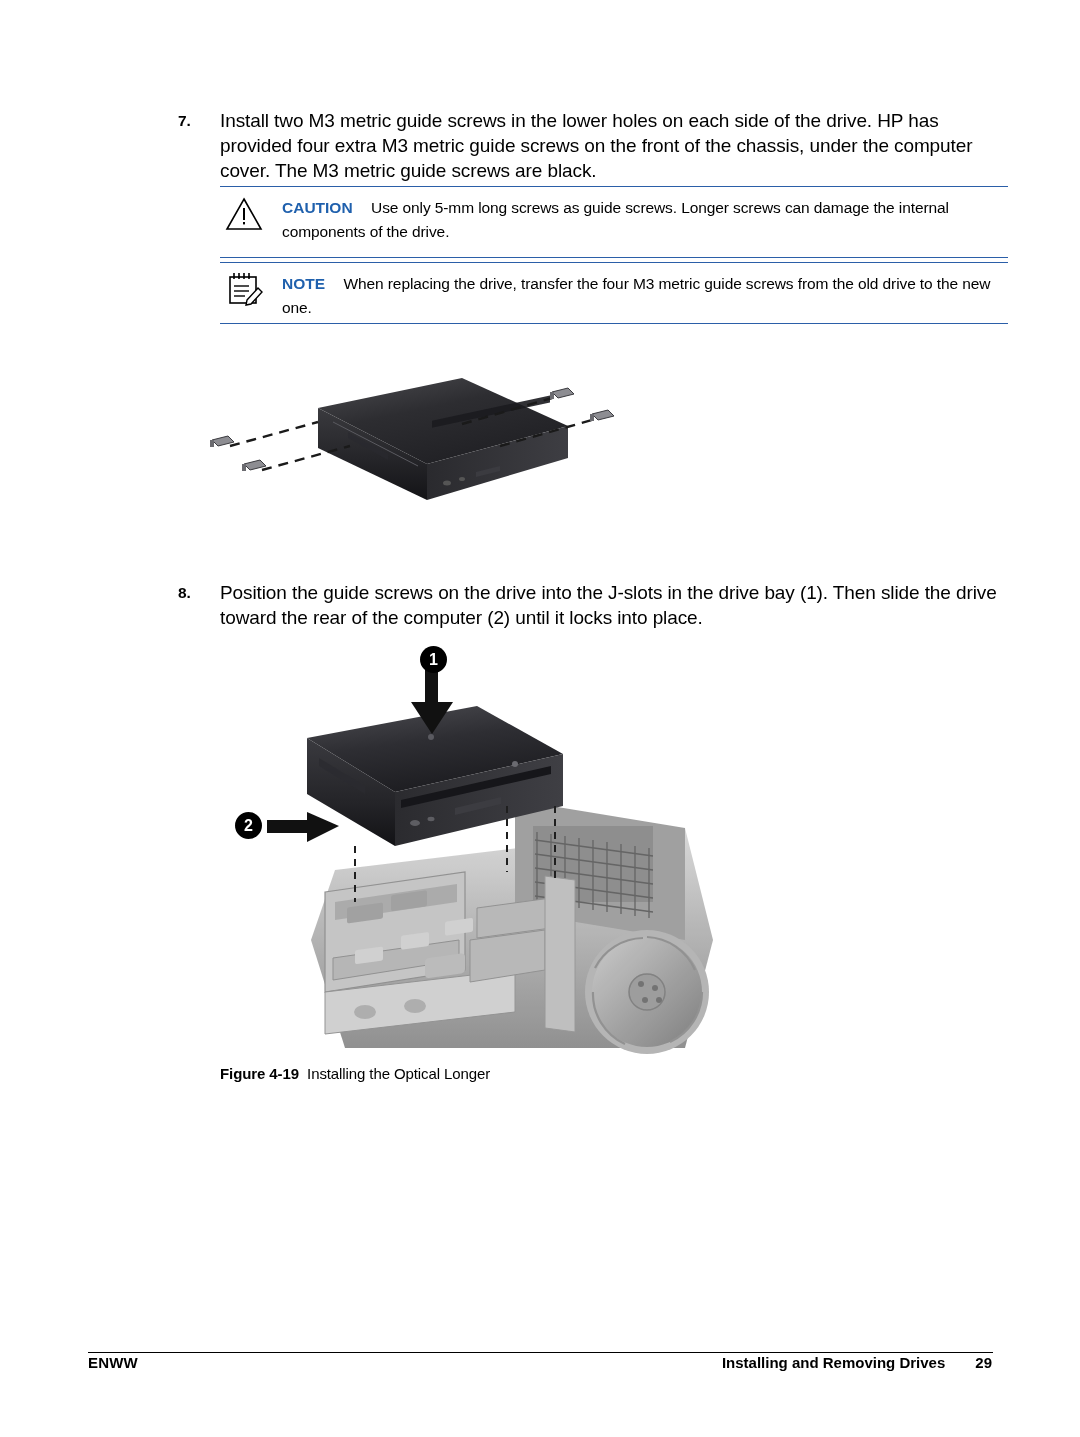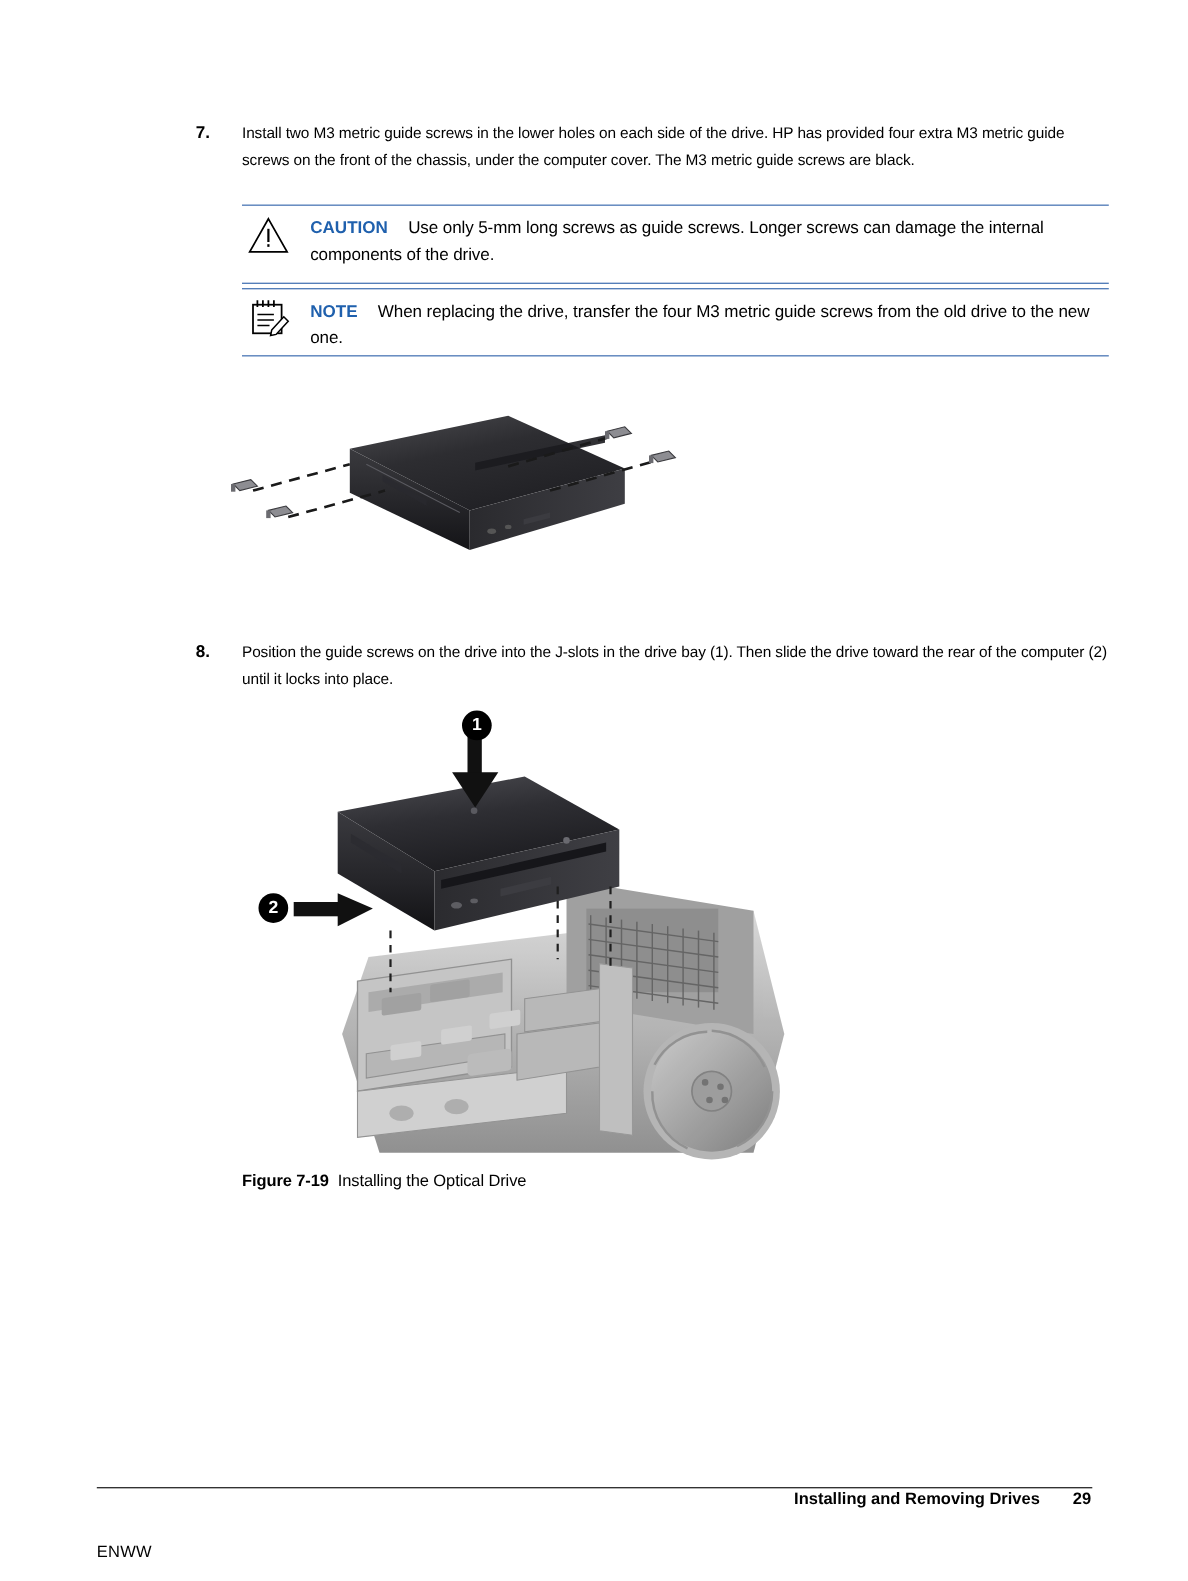"Install two M3 metric guide" .step-text { font-size: 14px -> 19px }
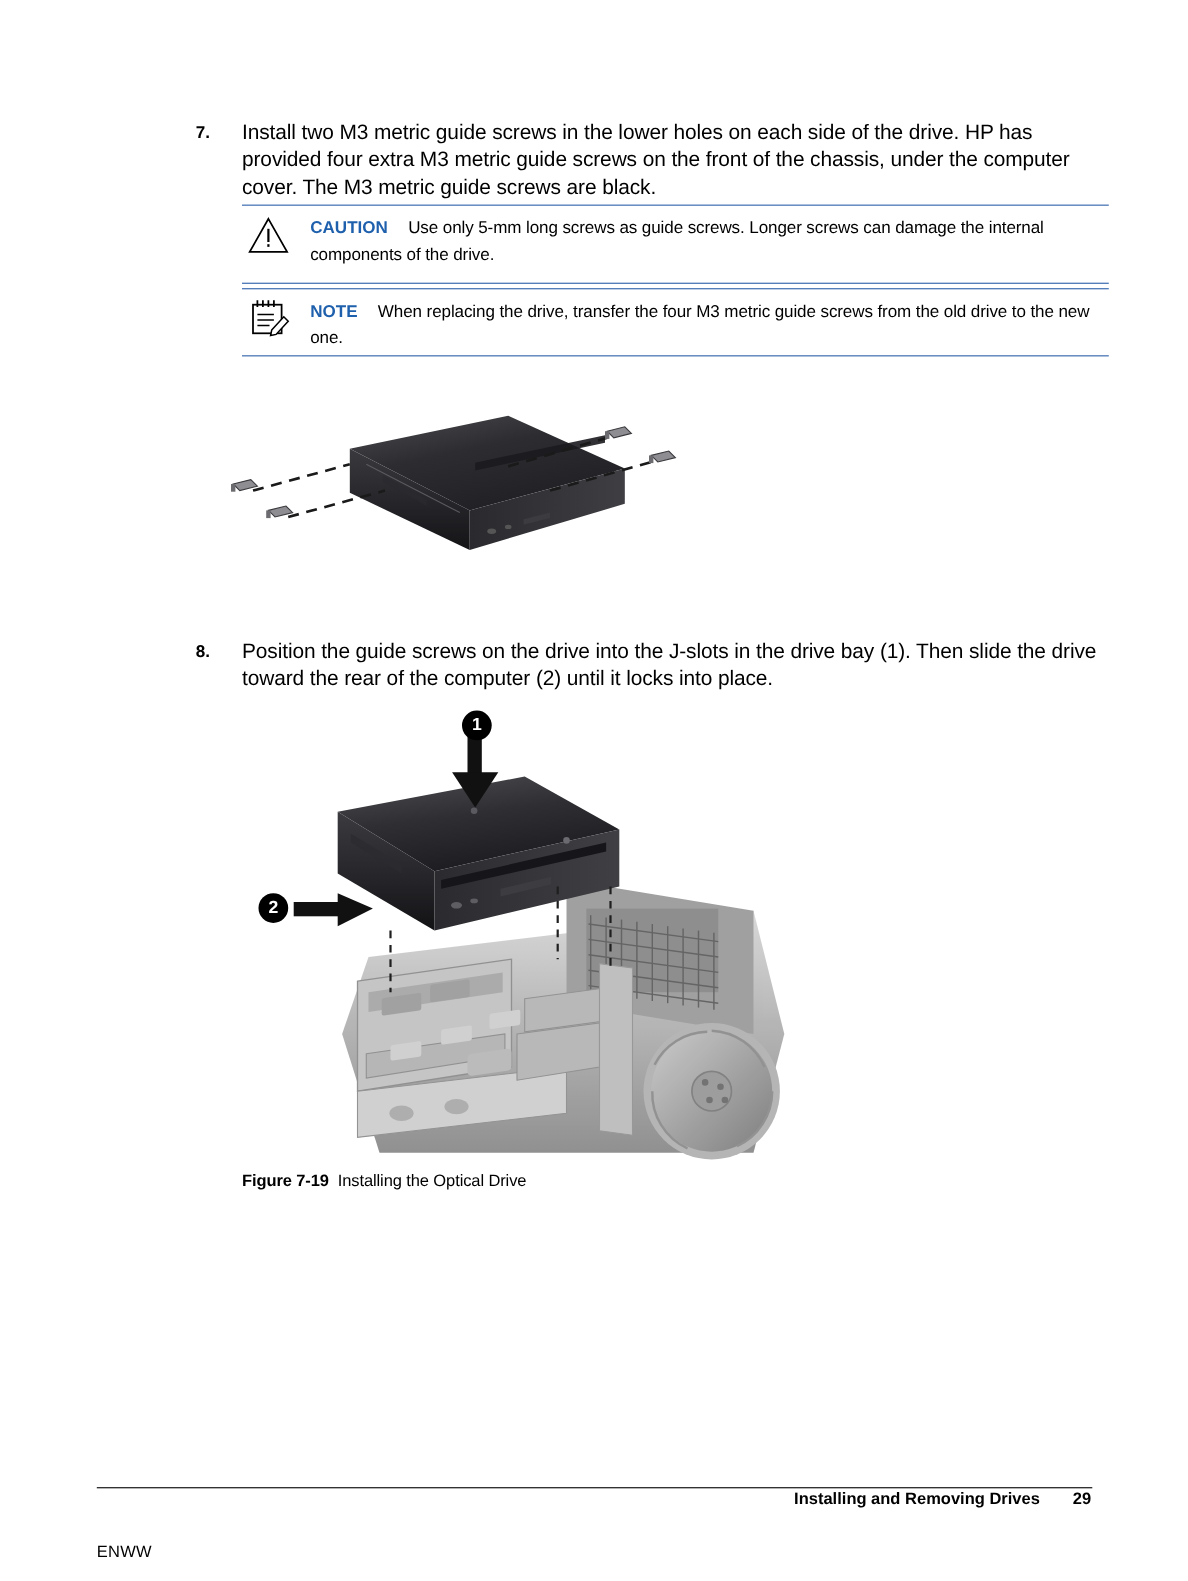"Figure 7-19" span.fignum { text: 7-19 -> 4-19 }
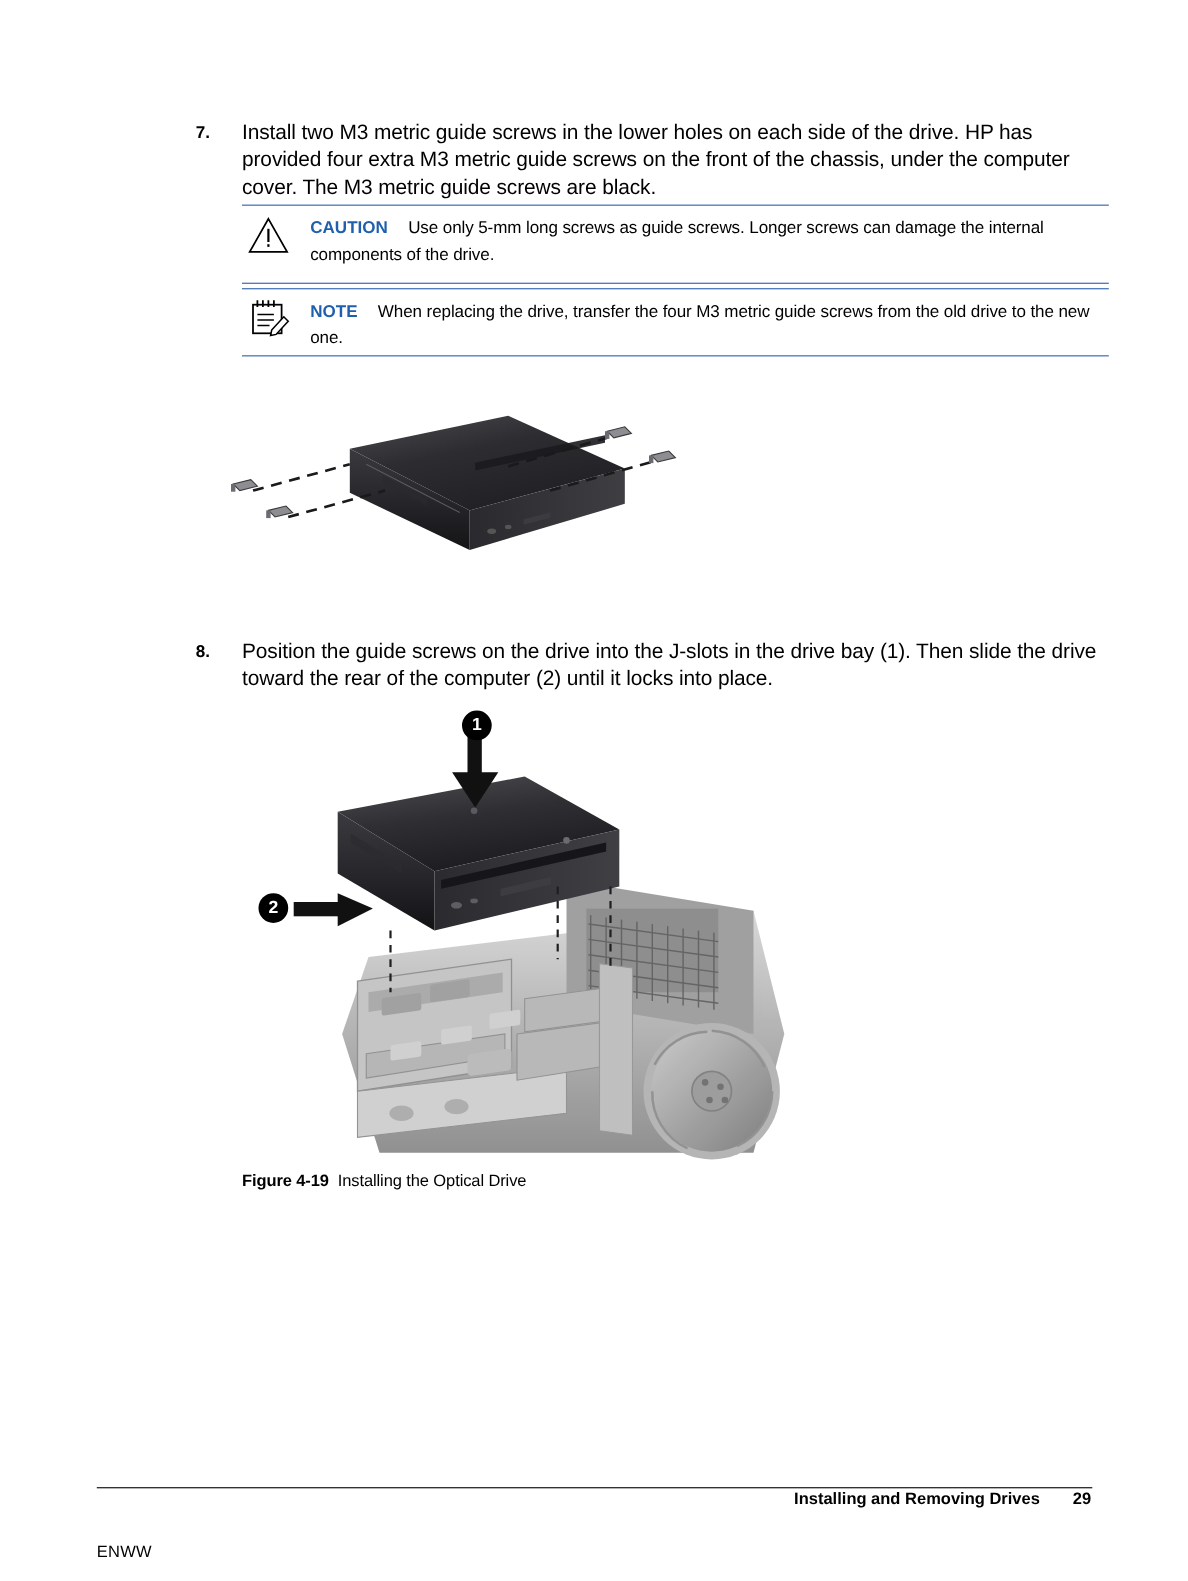"Installing the Optical Drive" span { text: Drive -> Longer }
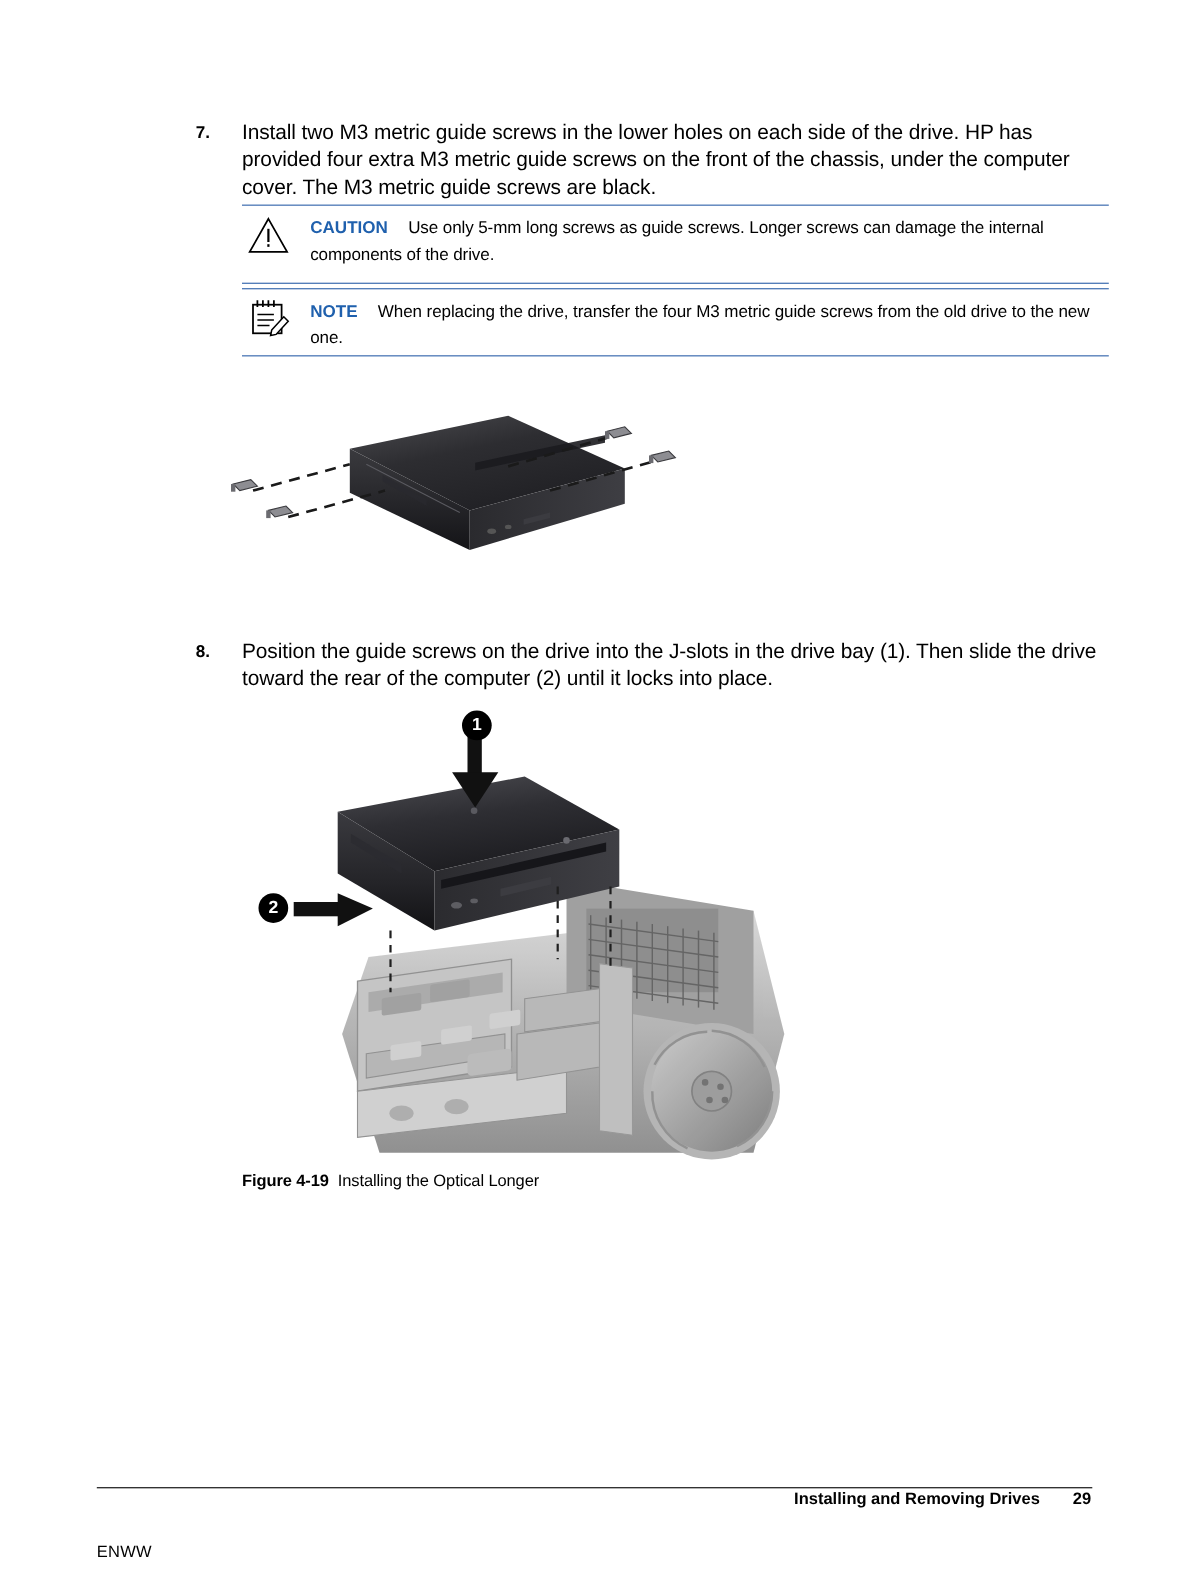"ENWW" #footer-left { font-weight: normal -> bold; margin-top: 48px -> none }
